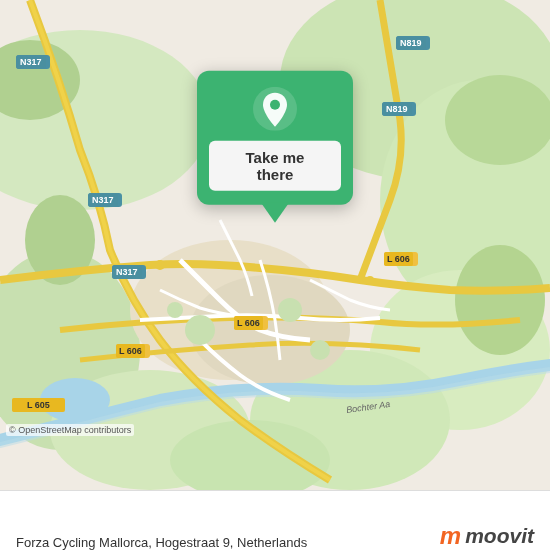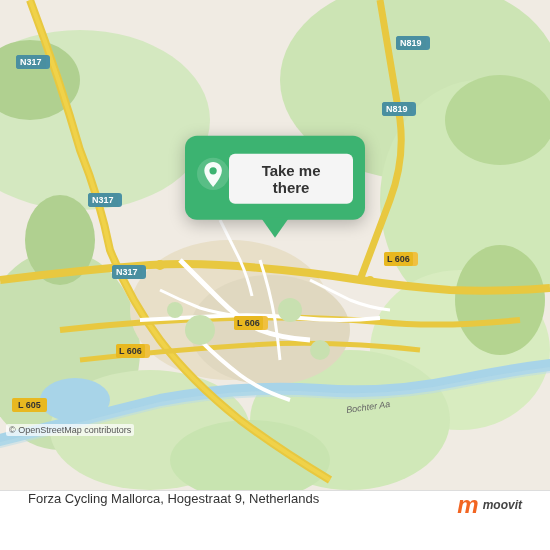"Take me there" #popup-card { flex-direction: row -> column; width: 180px -> 156px }
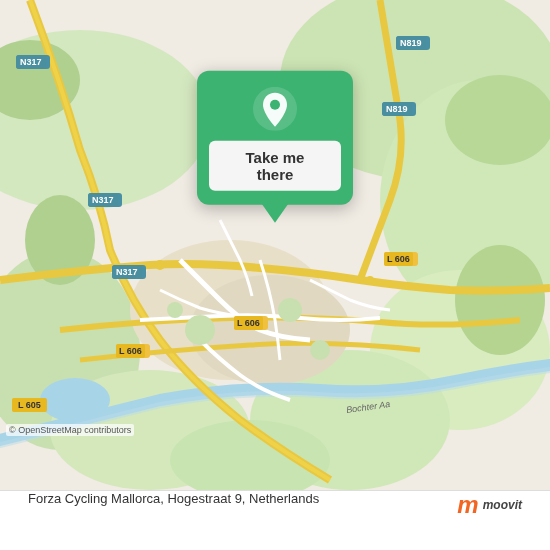"L 605" div { padding: 2px 6px -> 2px 15px }
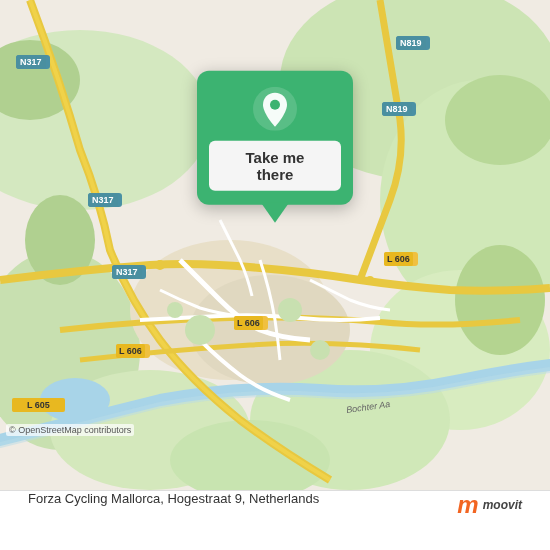"Forza Cycling Mallorca, Hogestraat 9," #bottom-bar { align-items: flex-start -> flex-end; padding: 0 28px -> 0 16px }
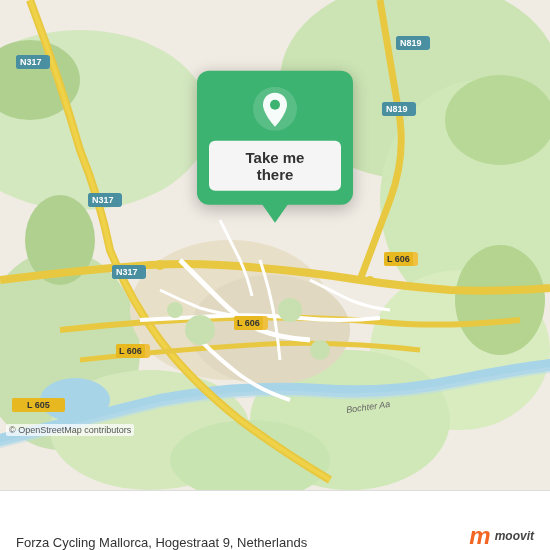"moovit" .moovit-text { font-size: 12px -> 21px }
